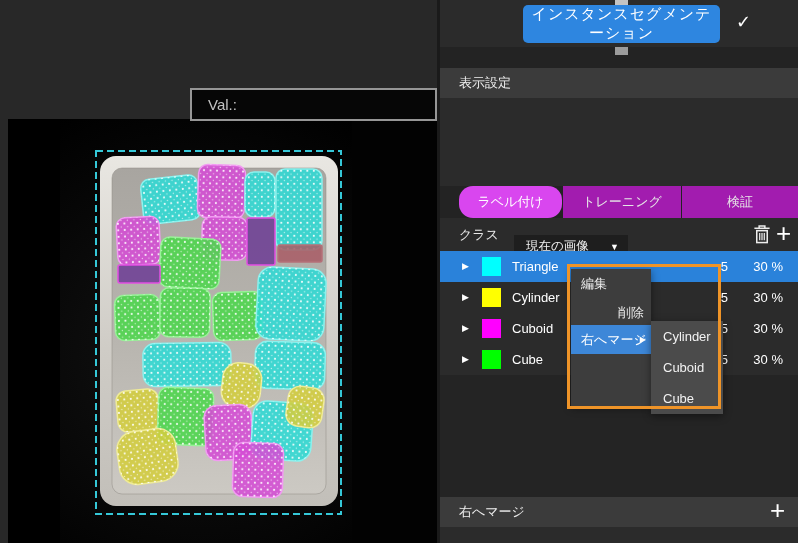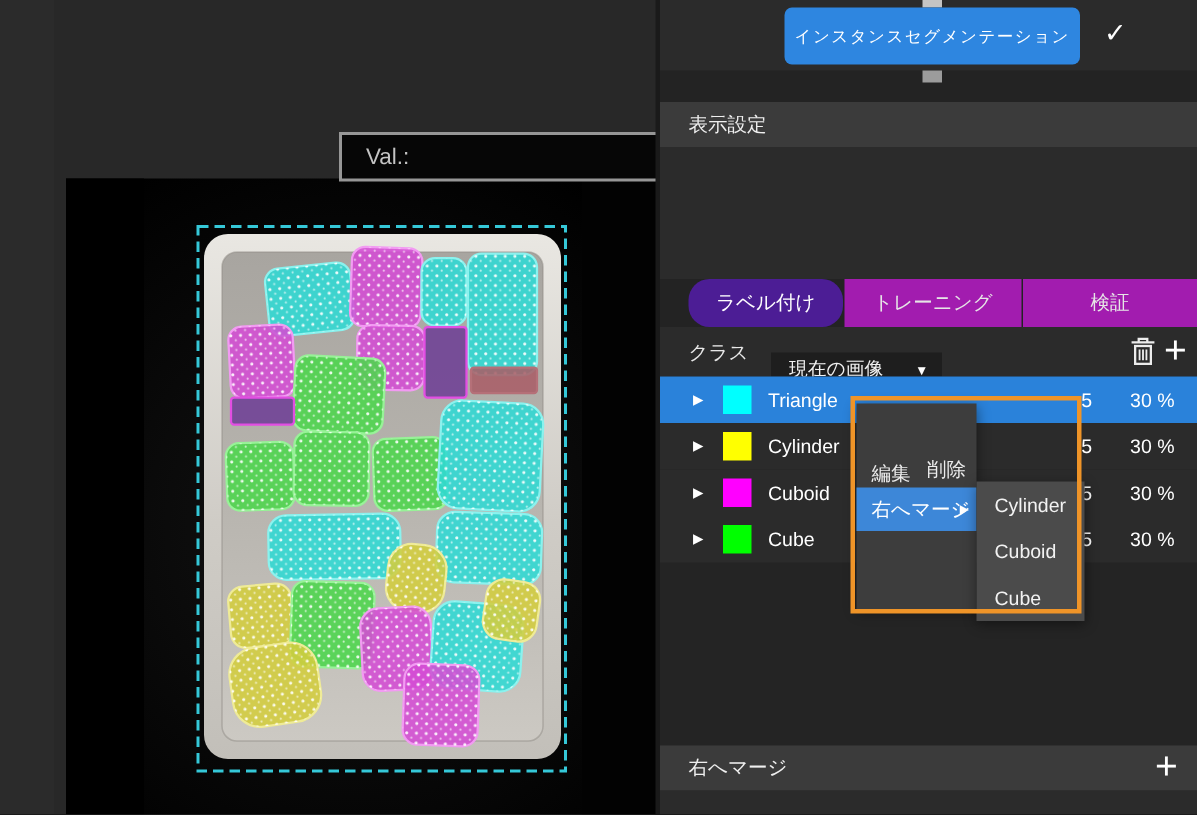"インスタンスセグメンテーション" .seg-btn { font-size: 11px -> 15px }
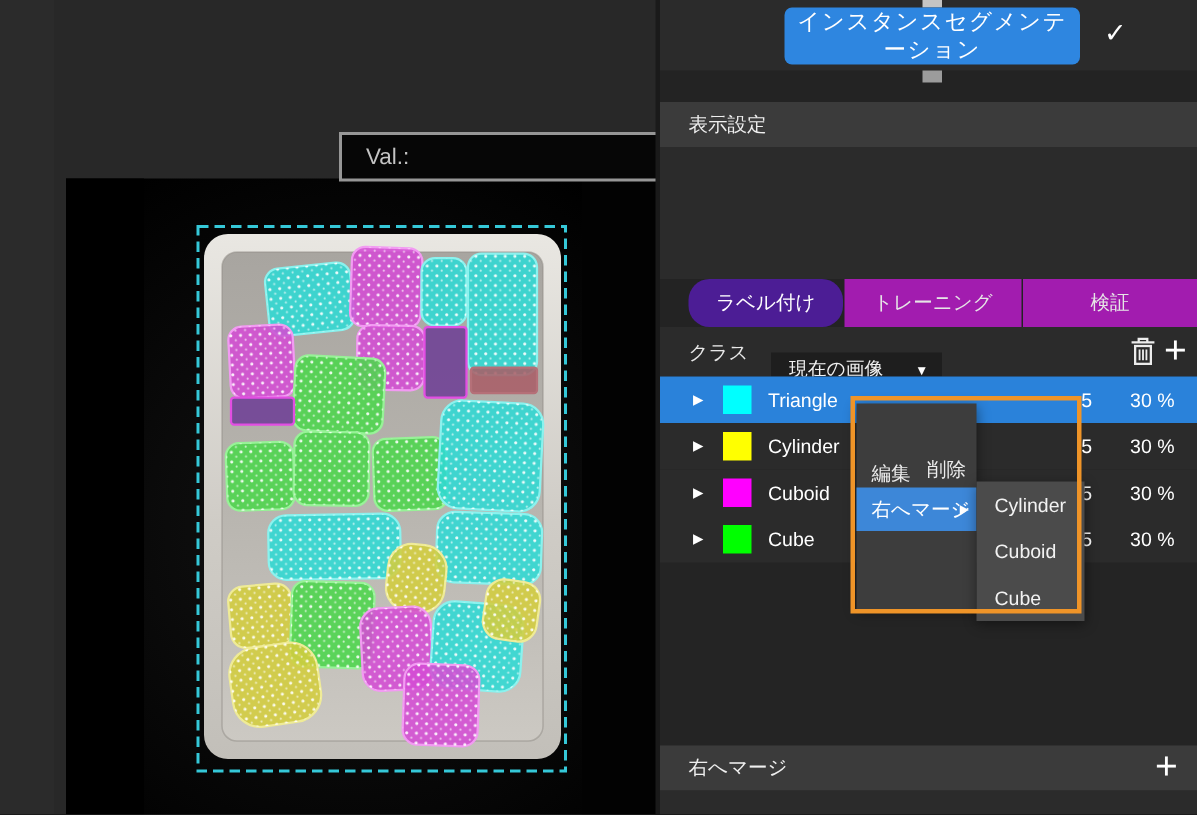"Val.:" .viewer { margin-left: 36px -> none }
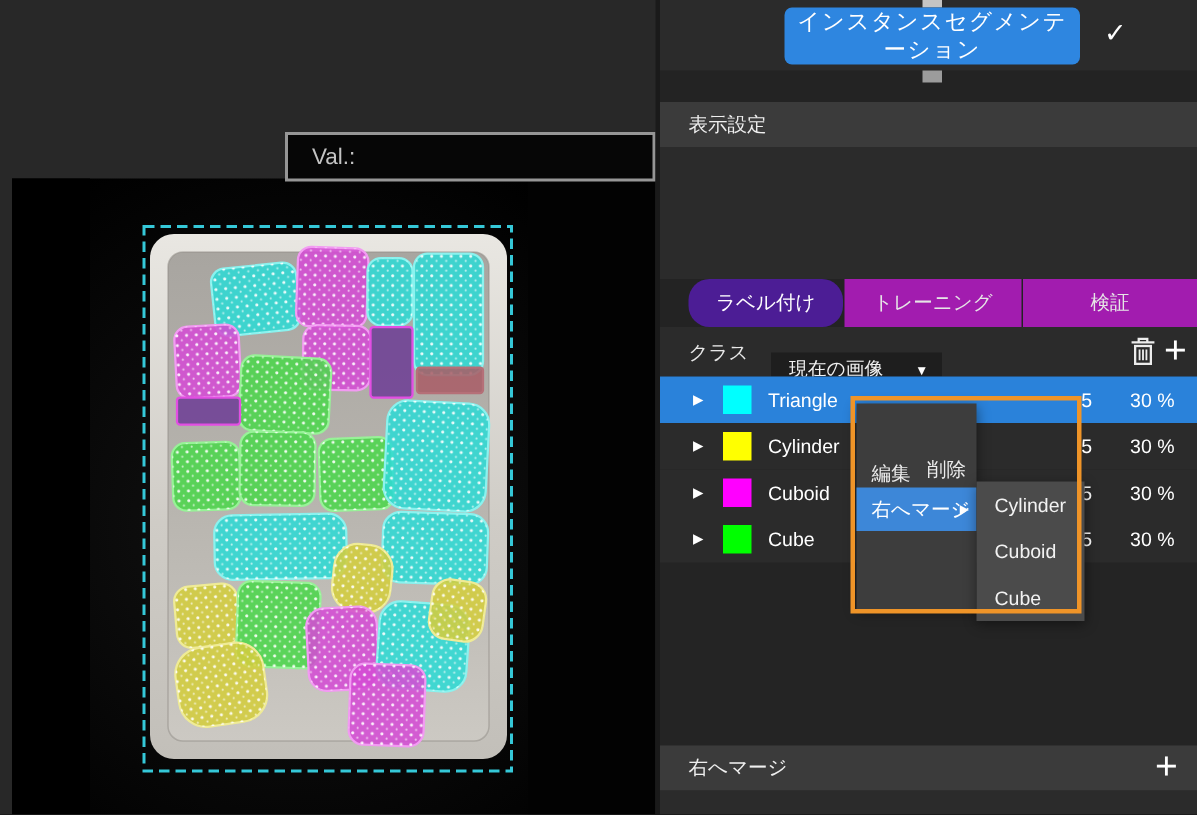"ラベル付け" .tab.active { background: #4c1d95 -> #d946ef }
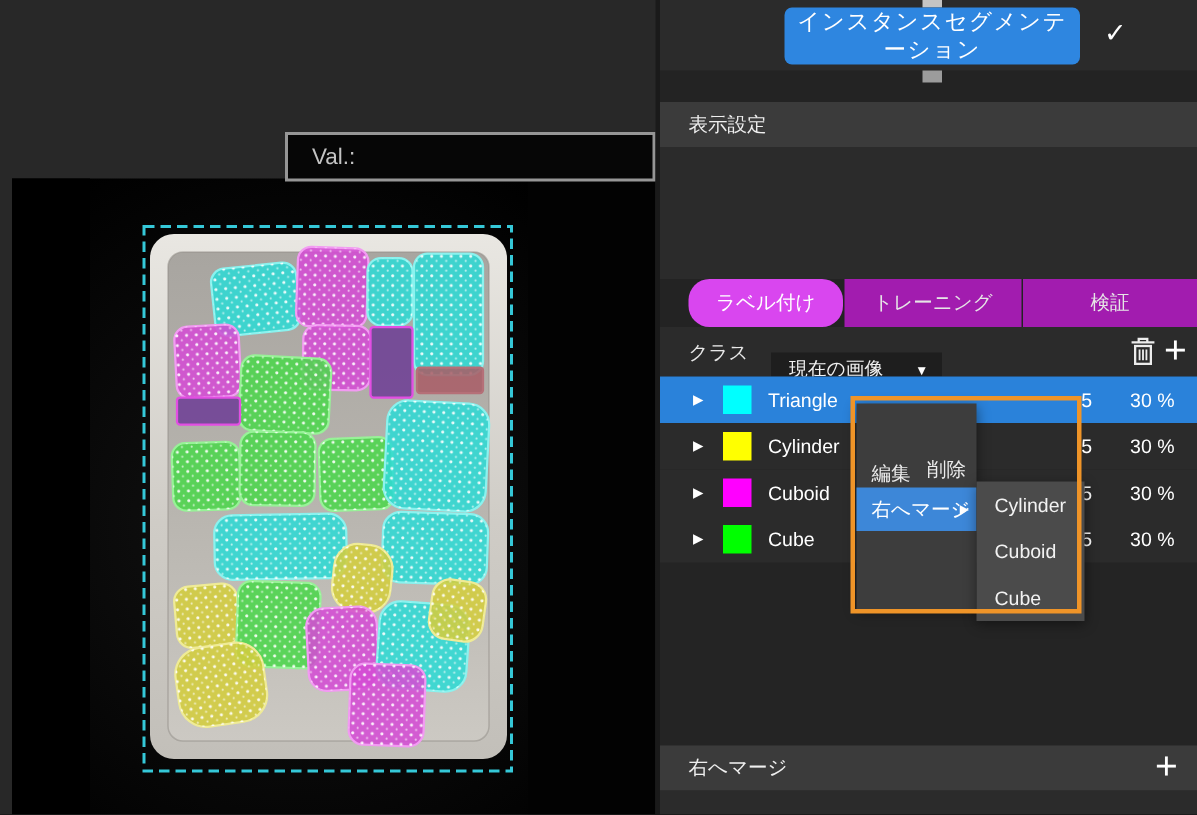"編集" div.ctx-item { margin-top: 32px -> none }
